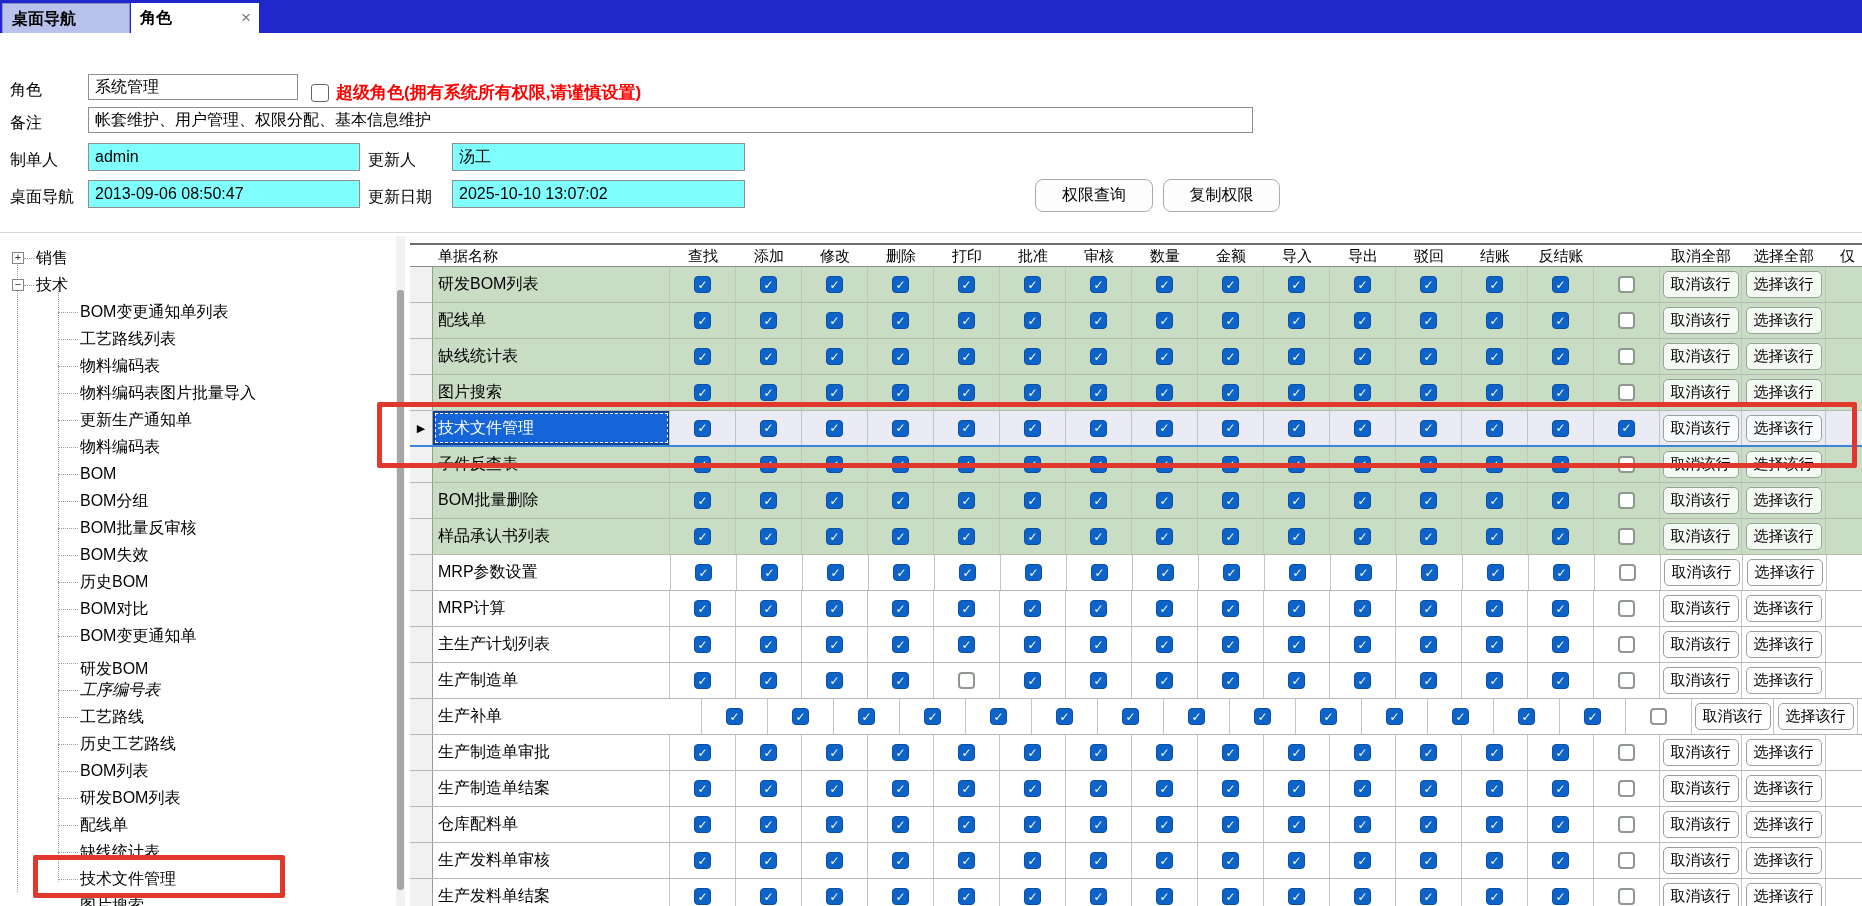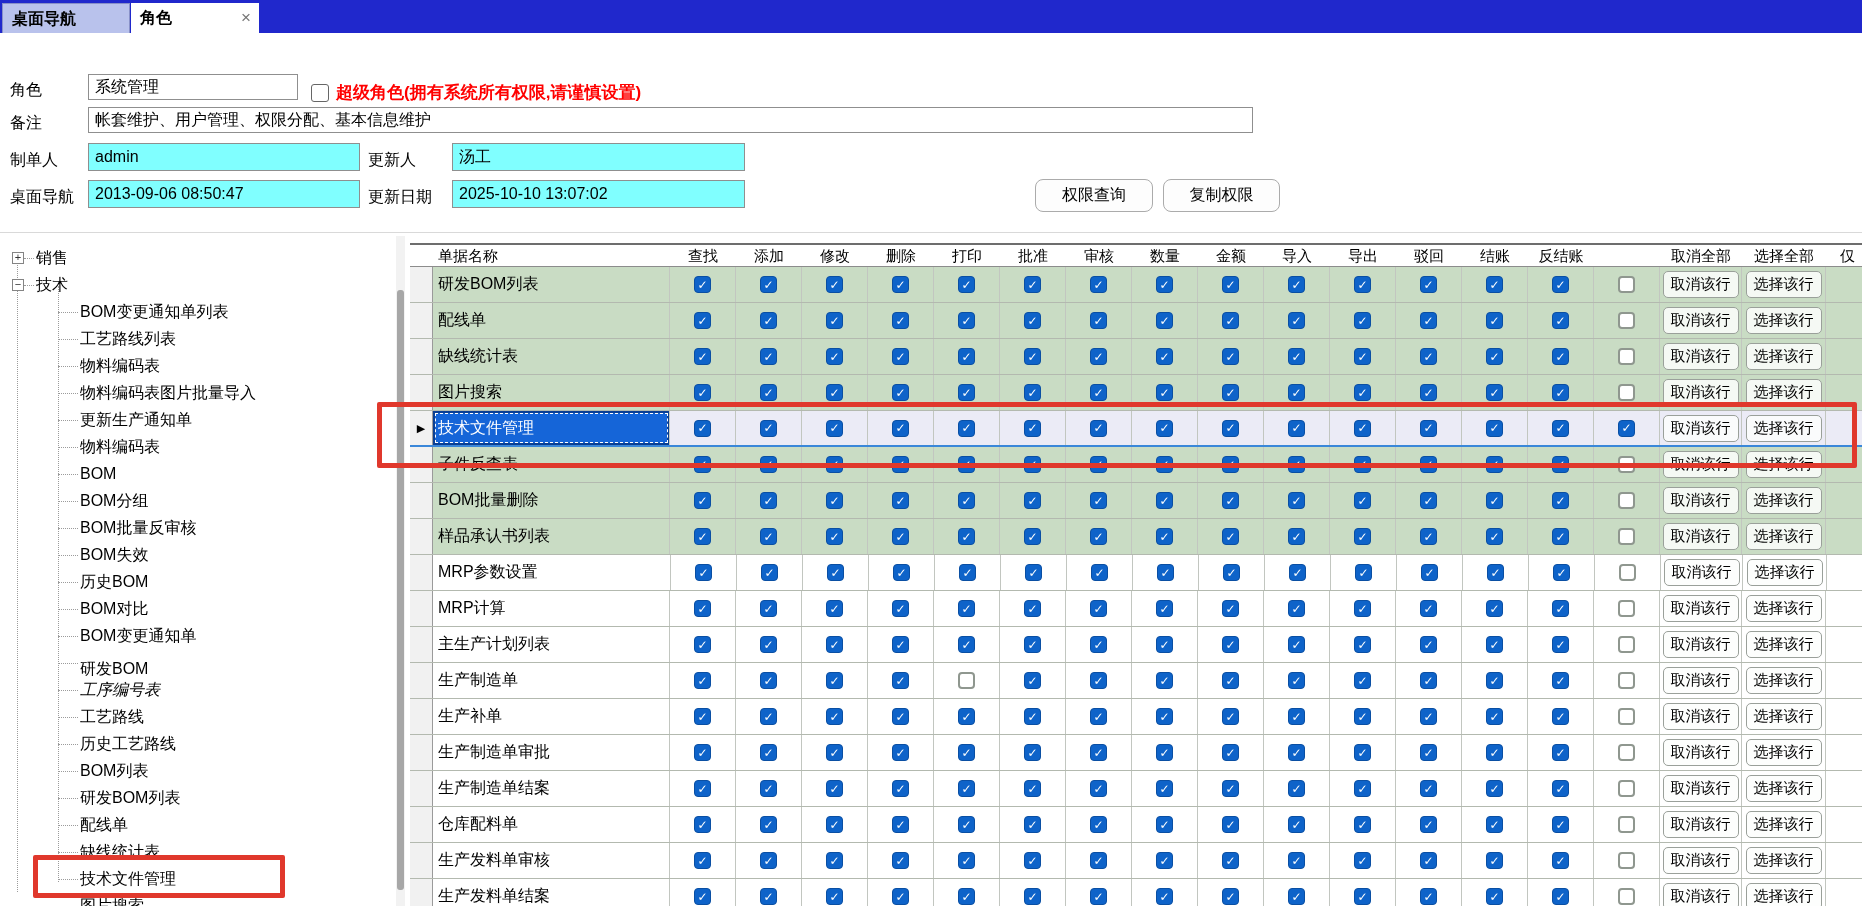"生产补单" div.tcell { width: 237px -> 269px }
